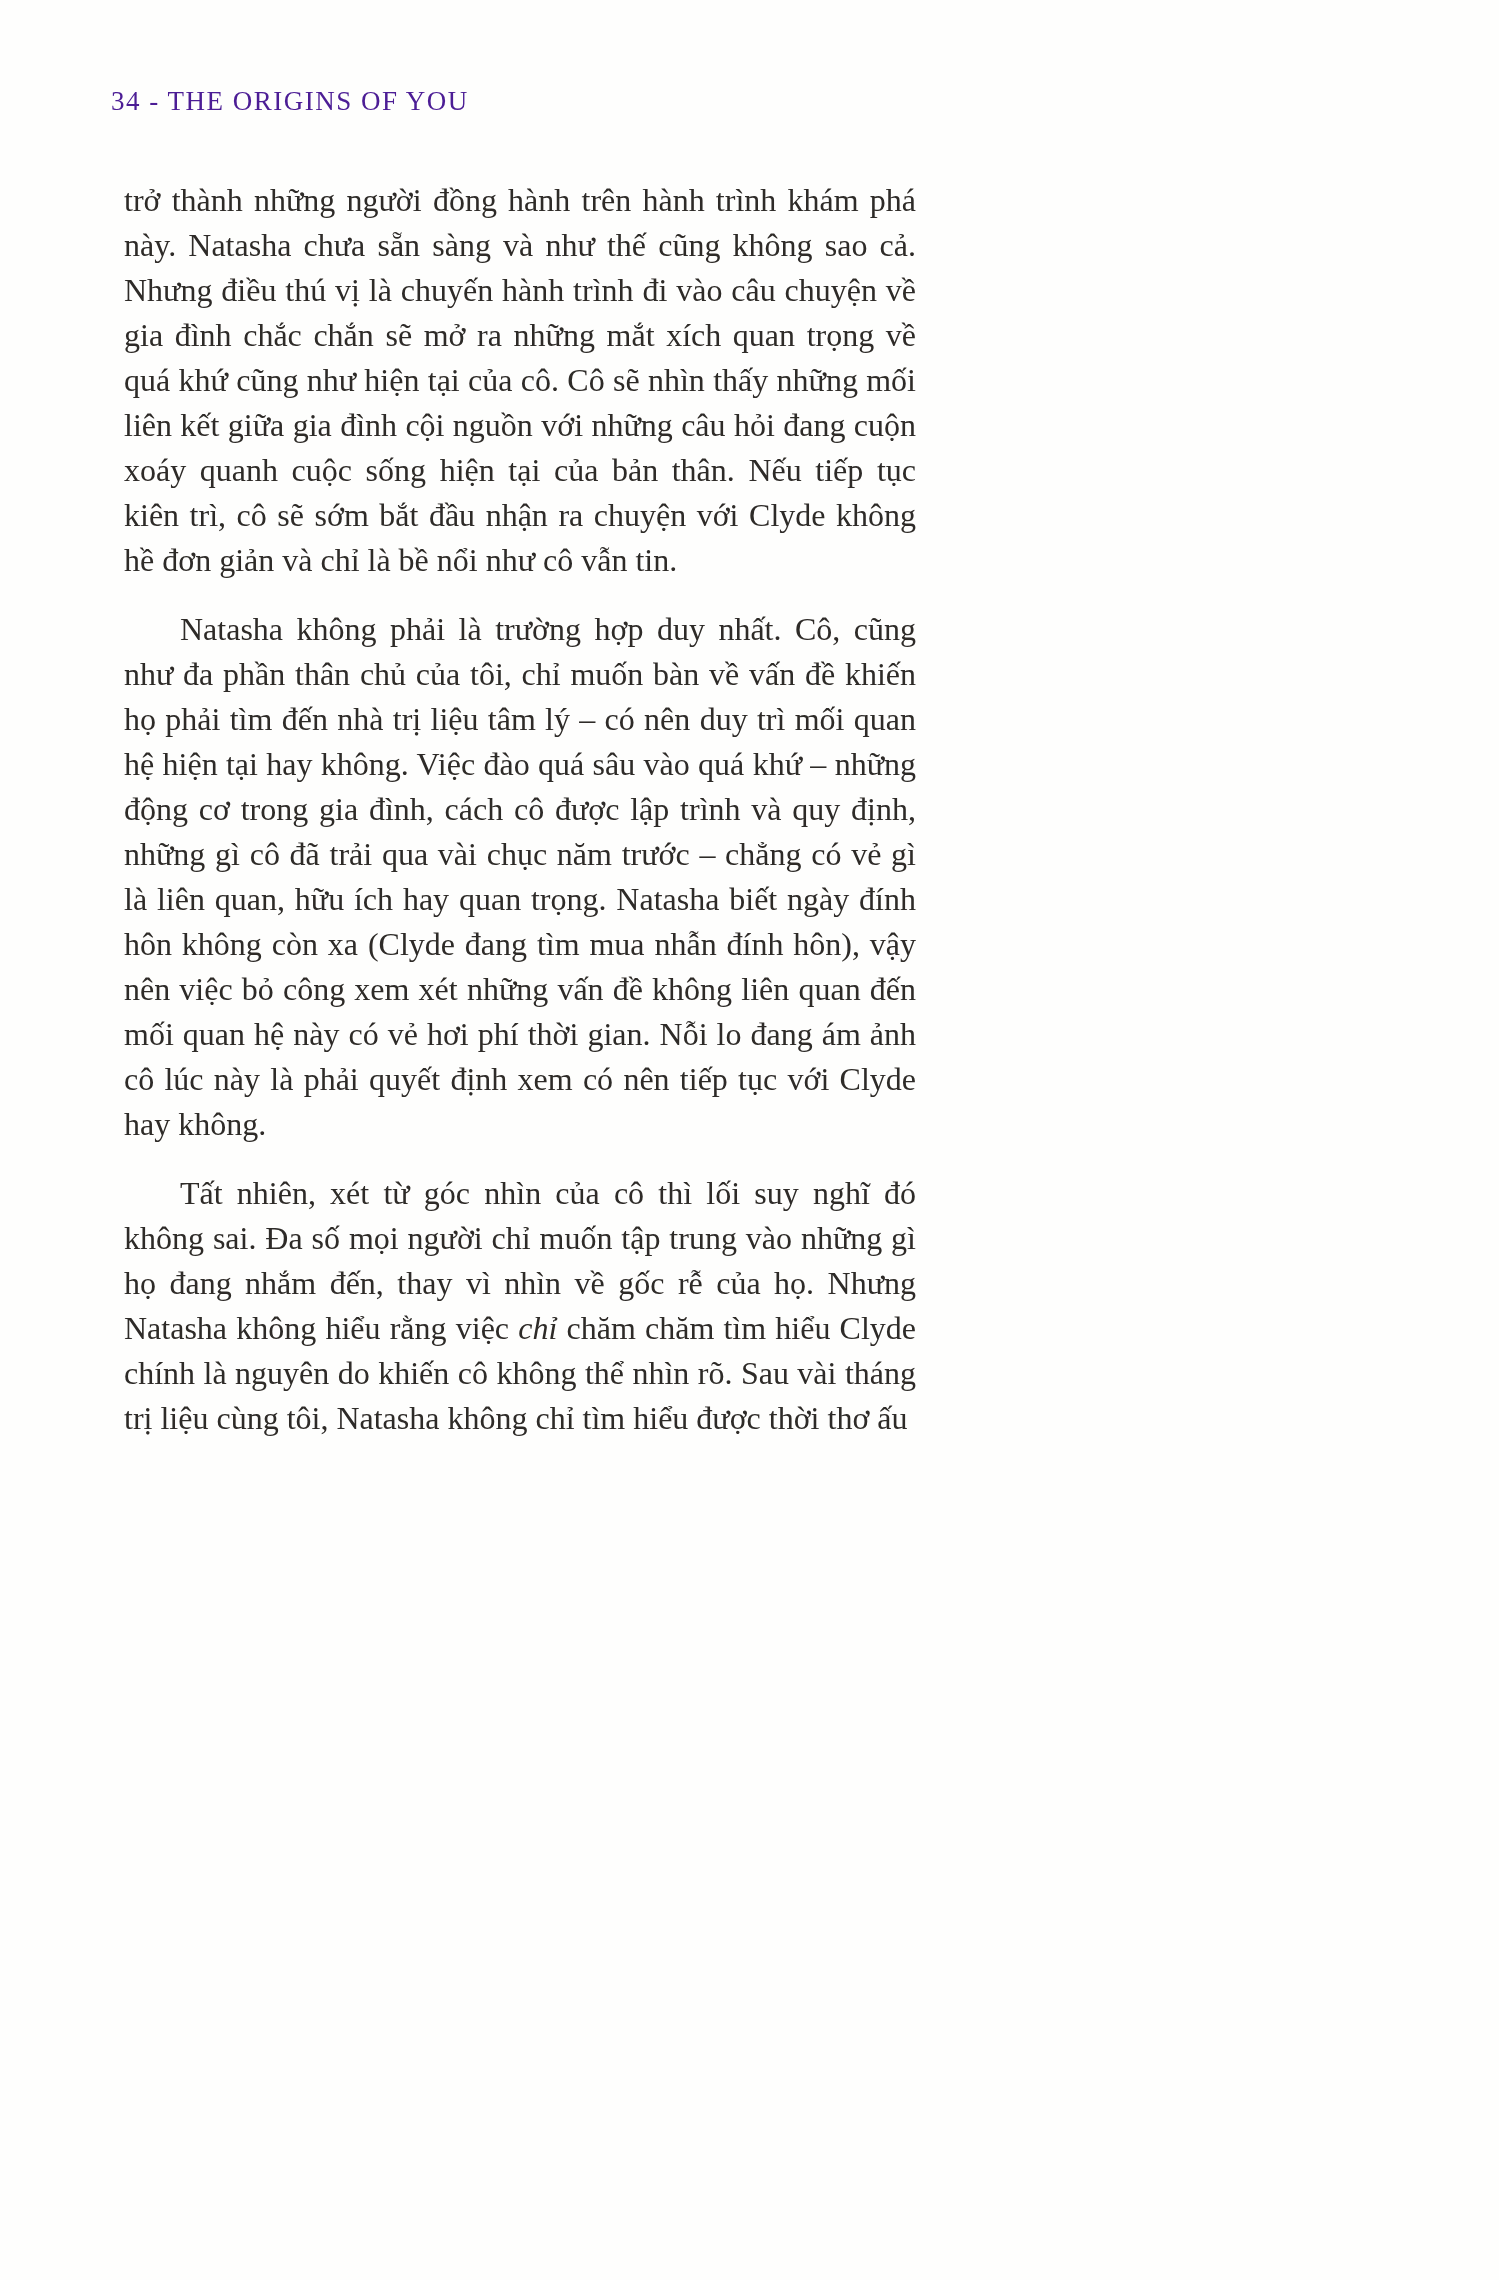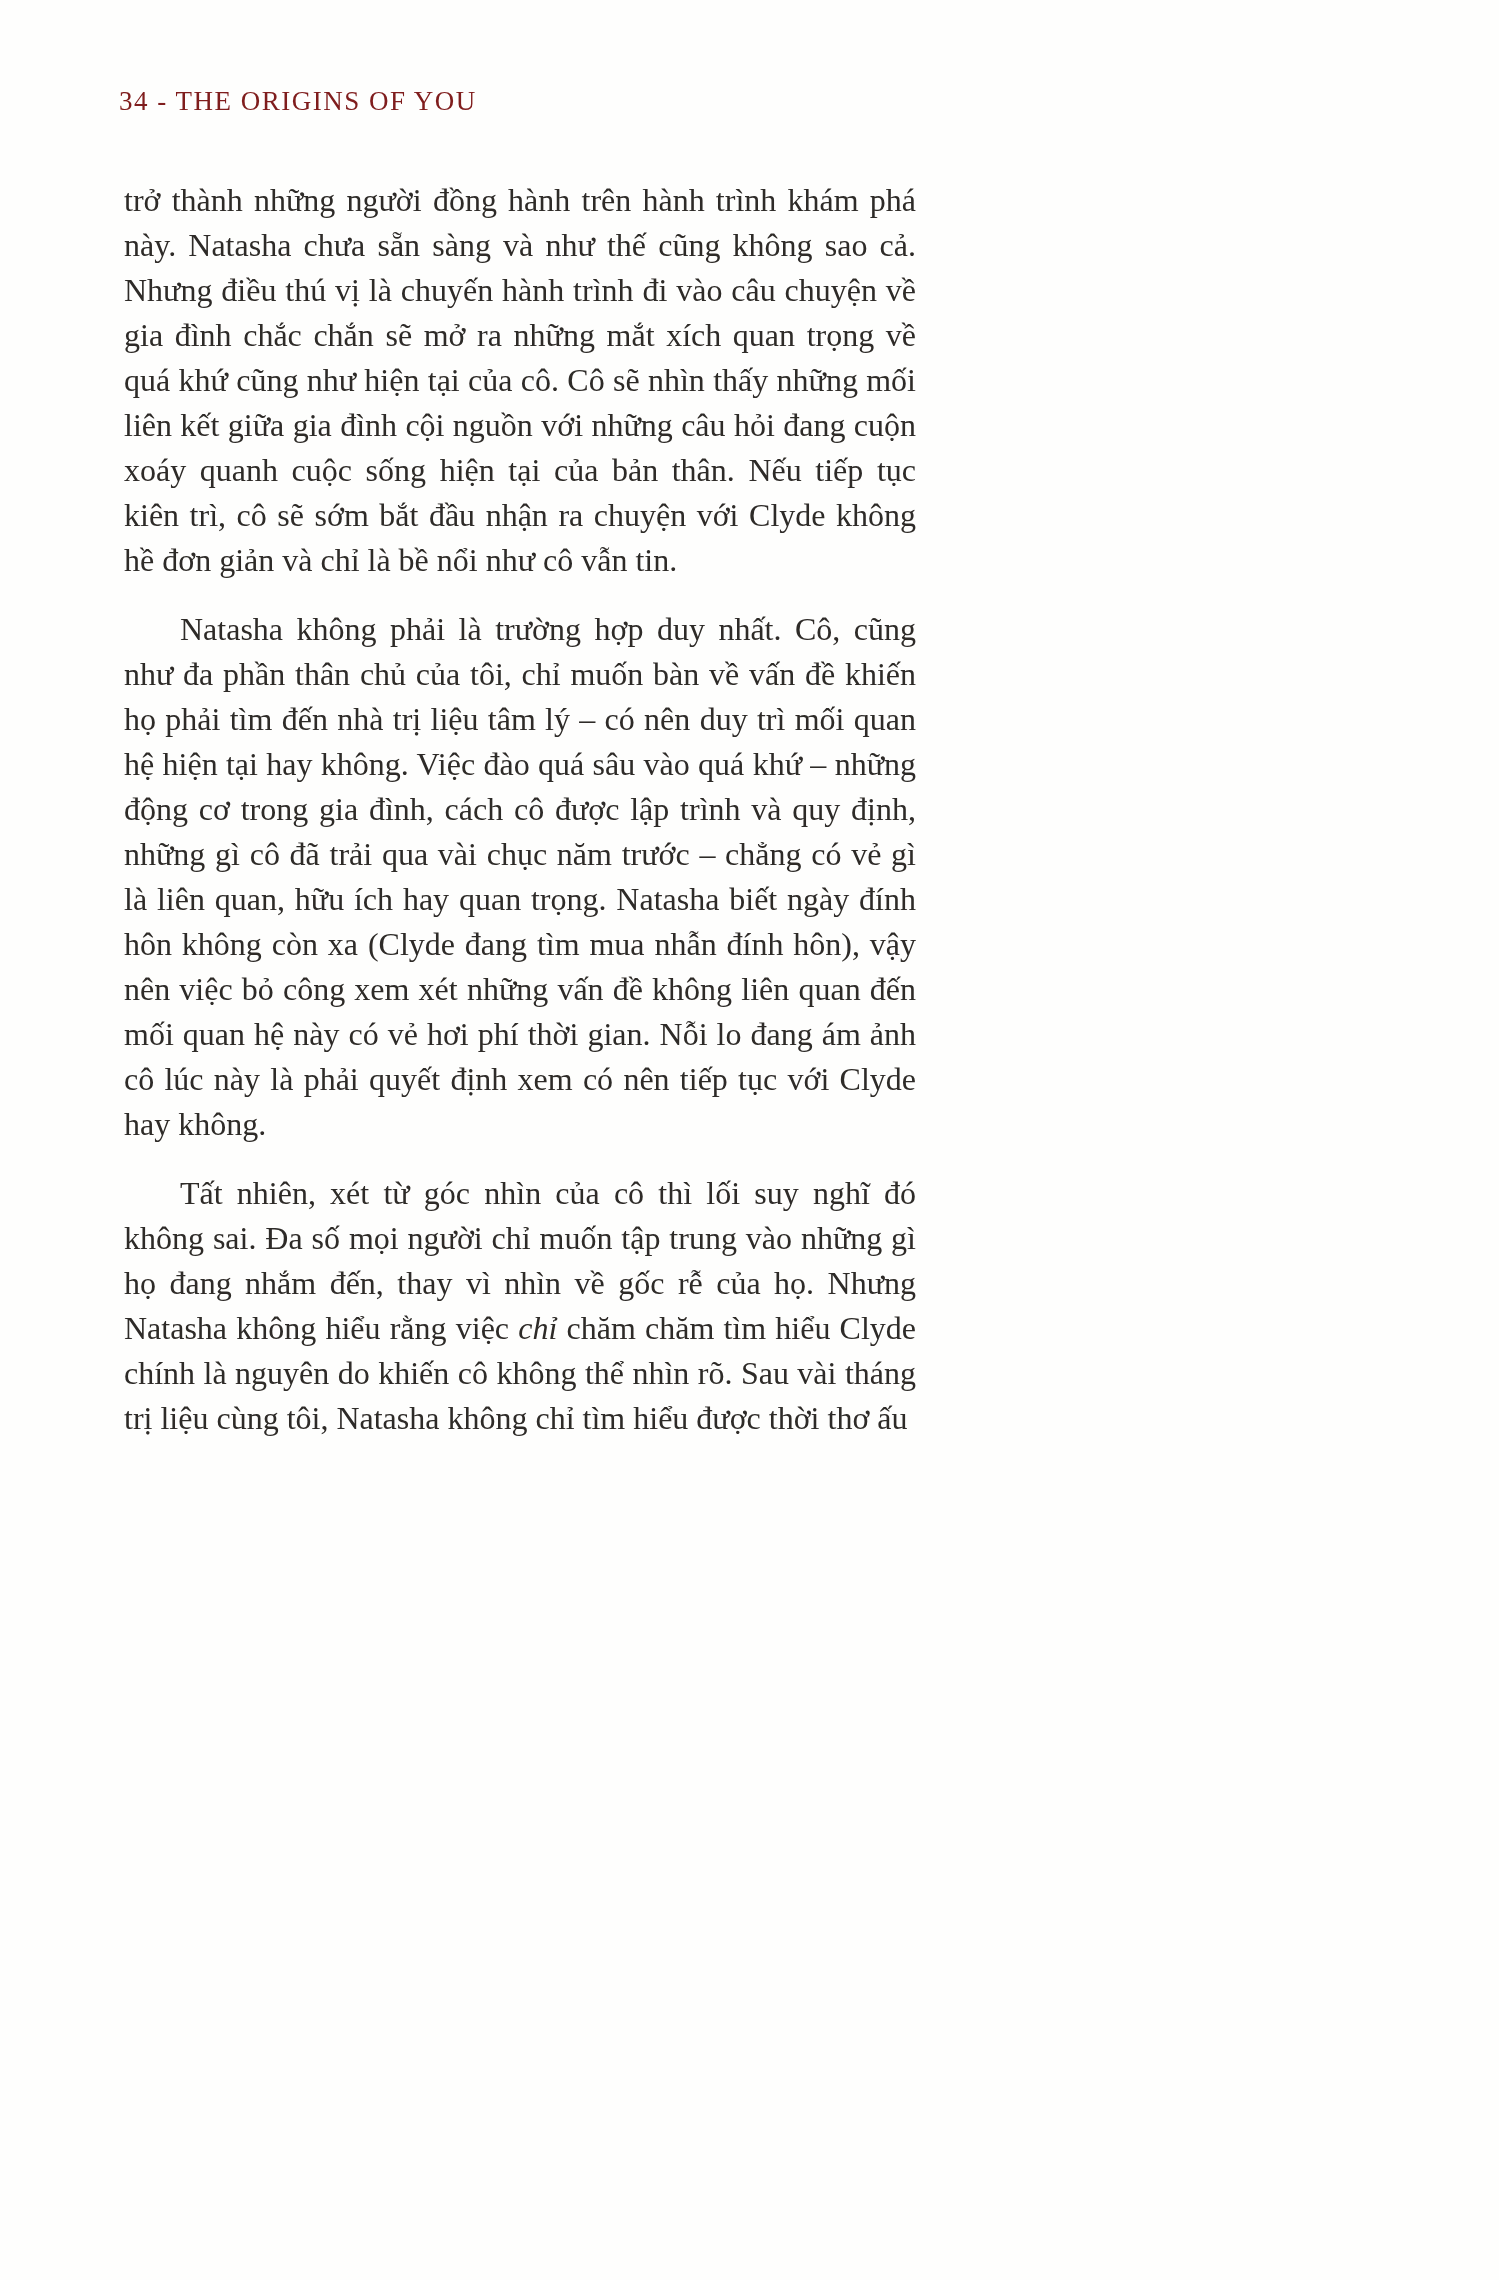"34 - THE ORIGINS OF" .running-header { color: #7f1d1d -> #4c1d95; left: 119px -> 111px }
